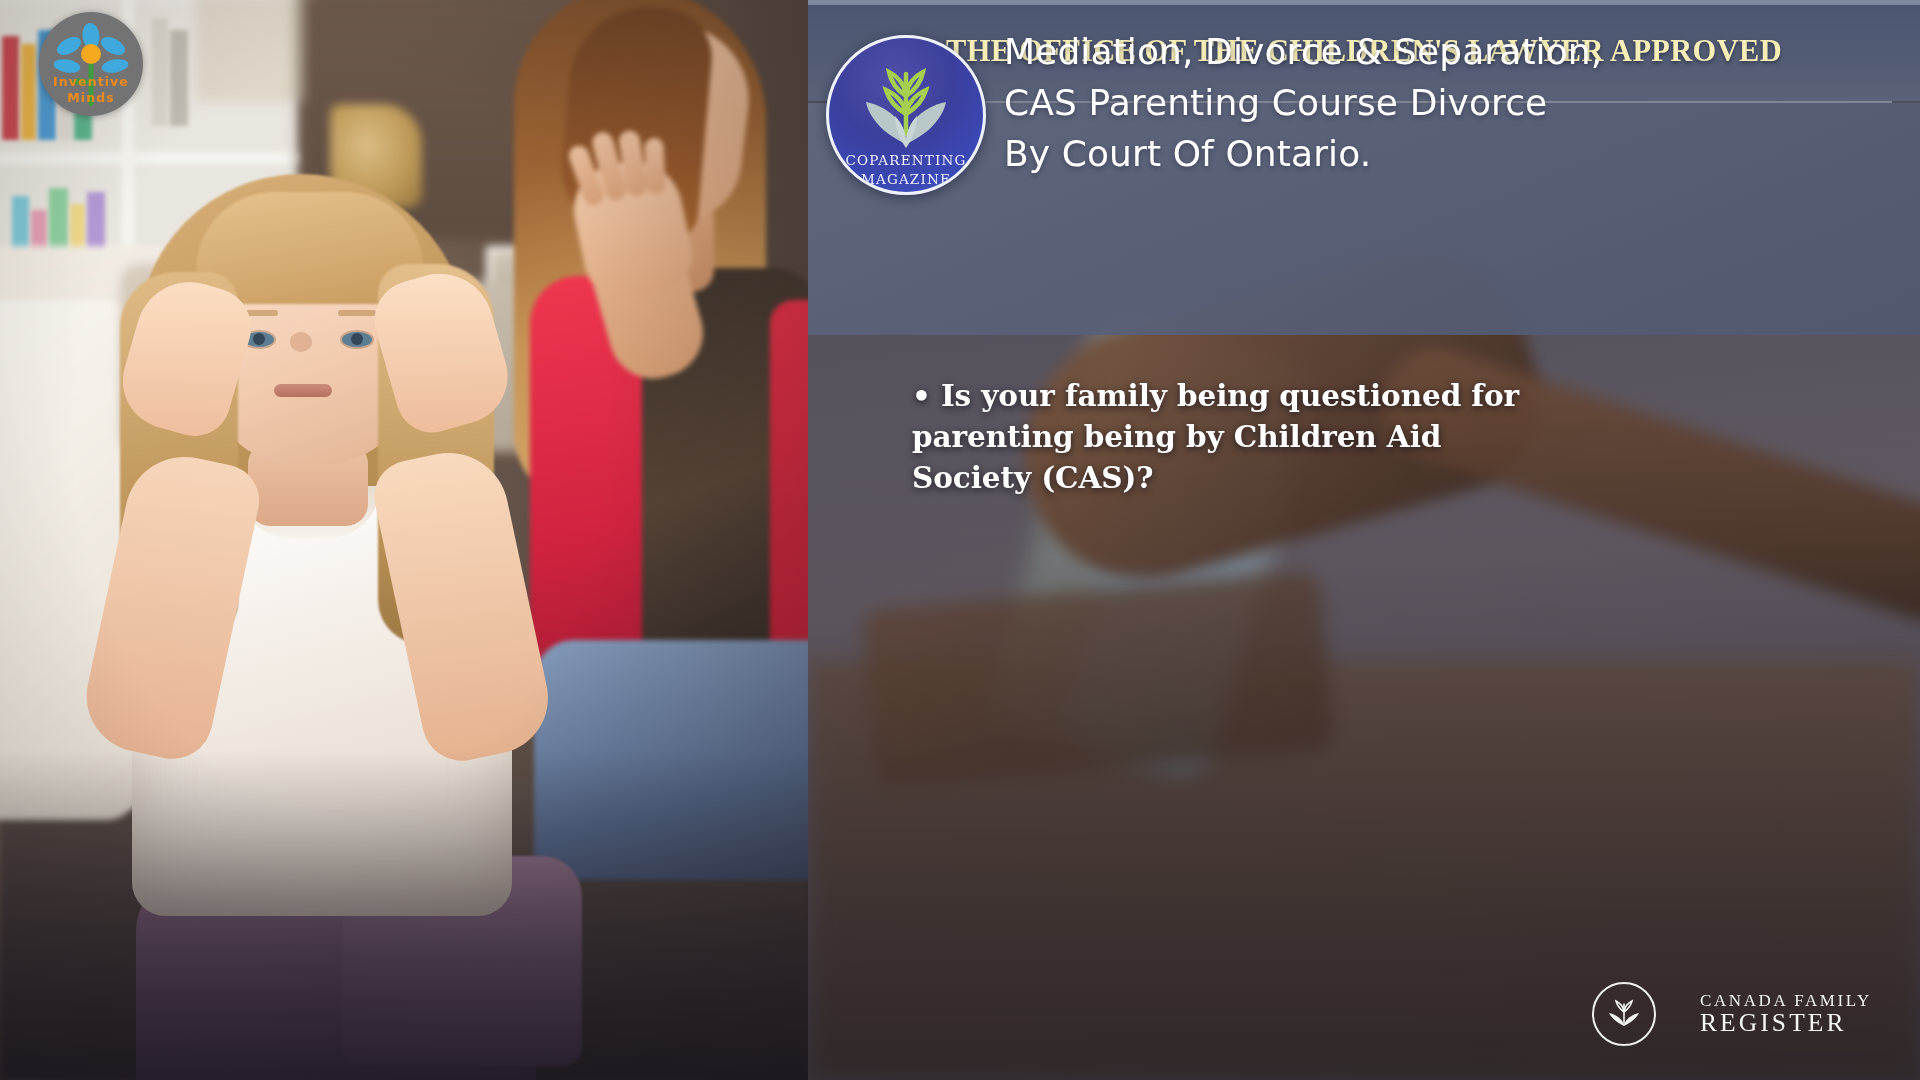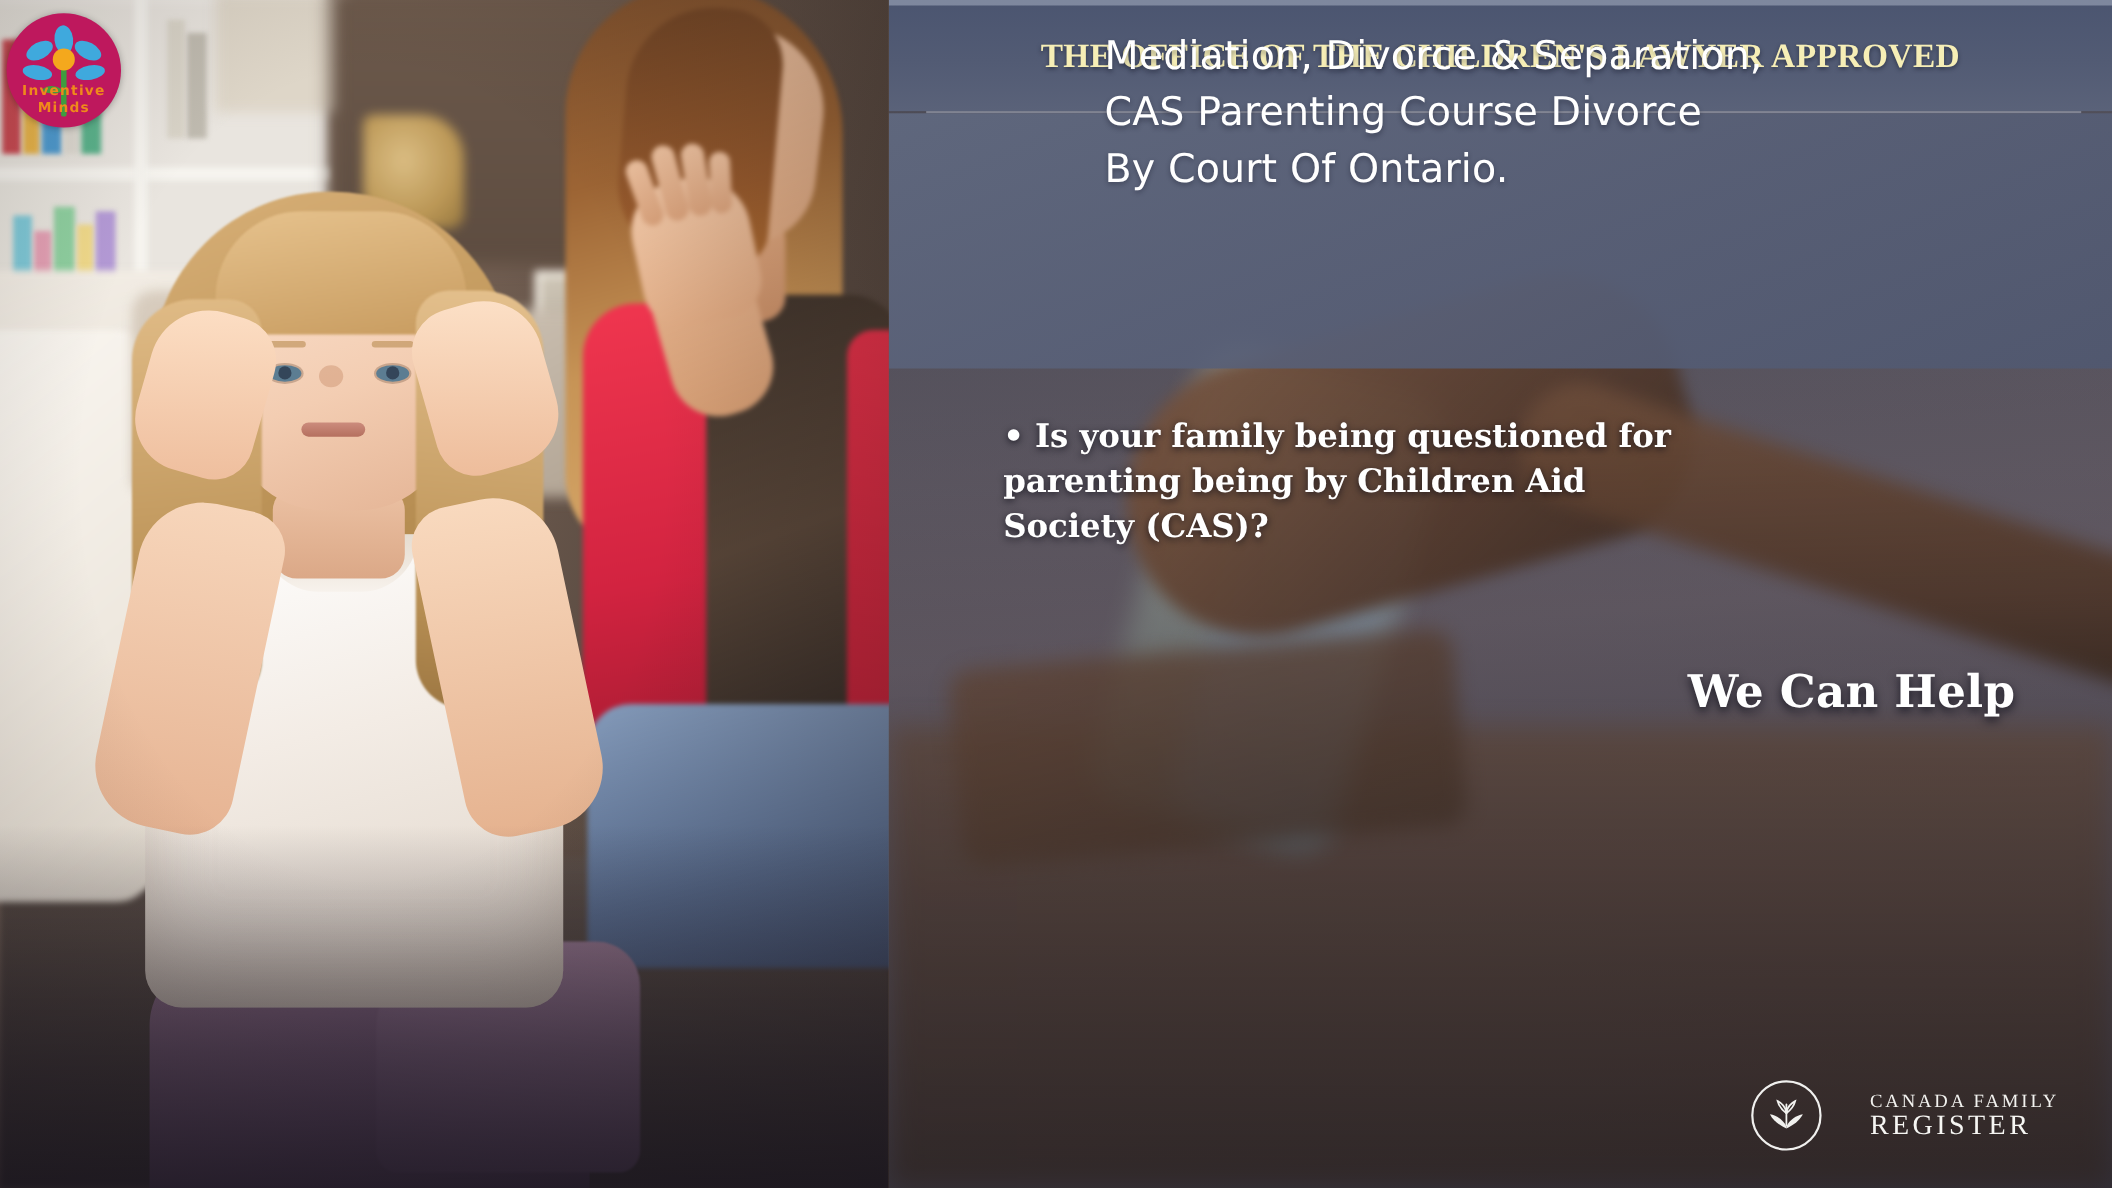"Inventive" .im-logo { background: #be185d -> #737373; left: 6px -> 39px }
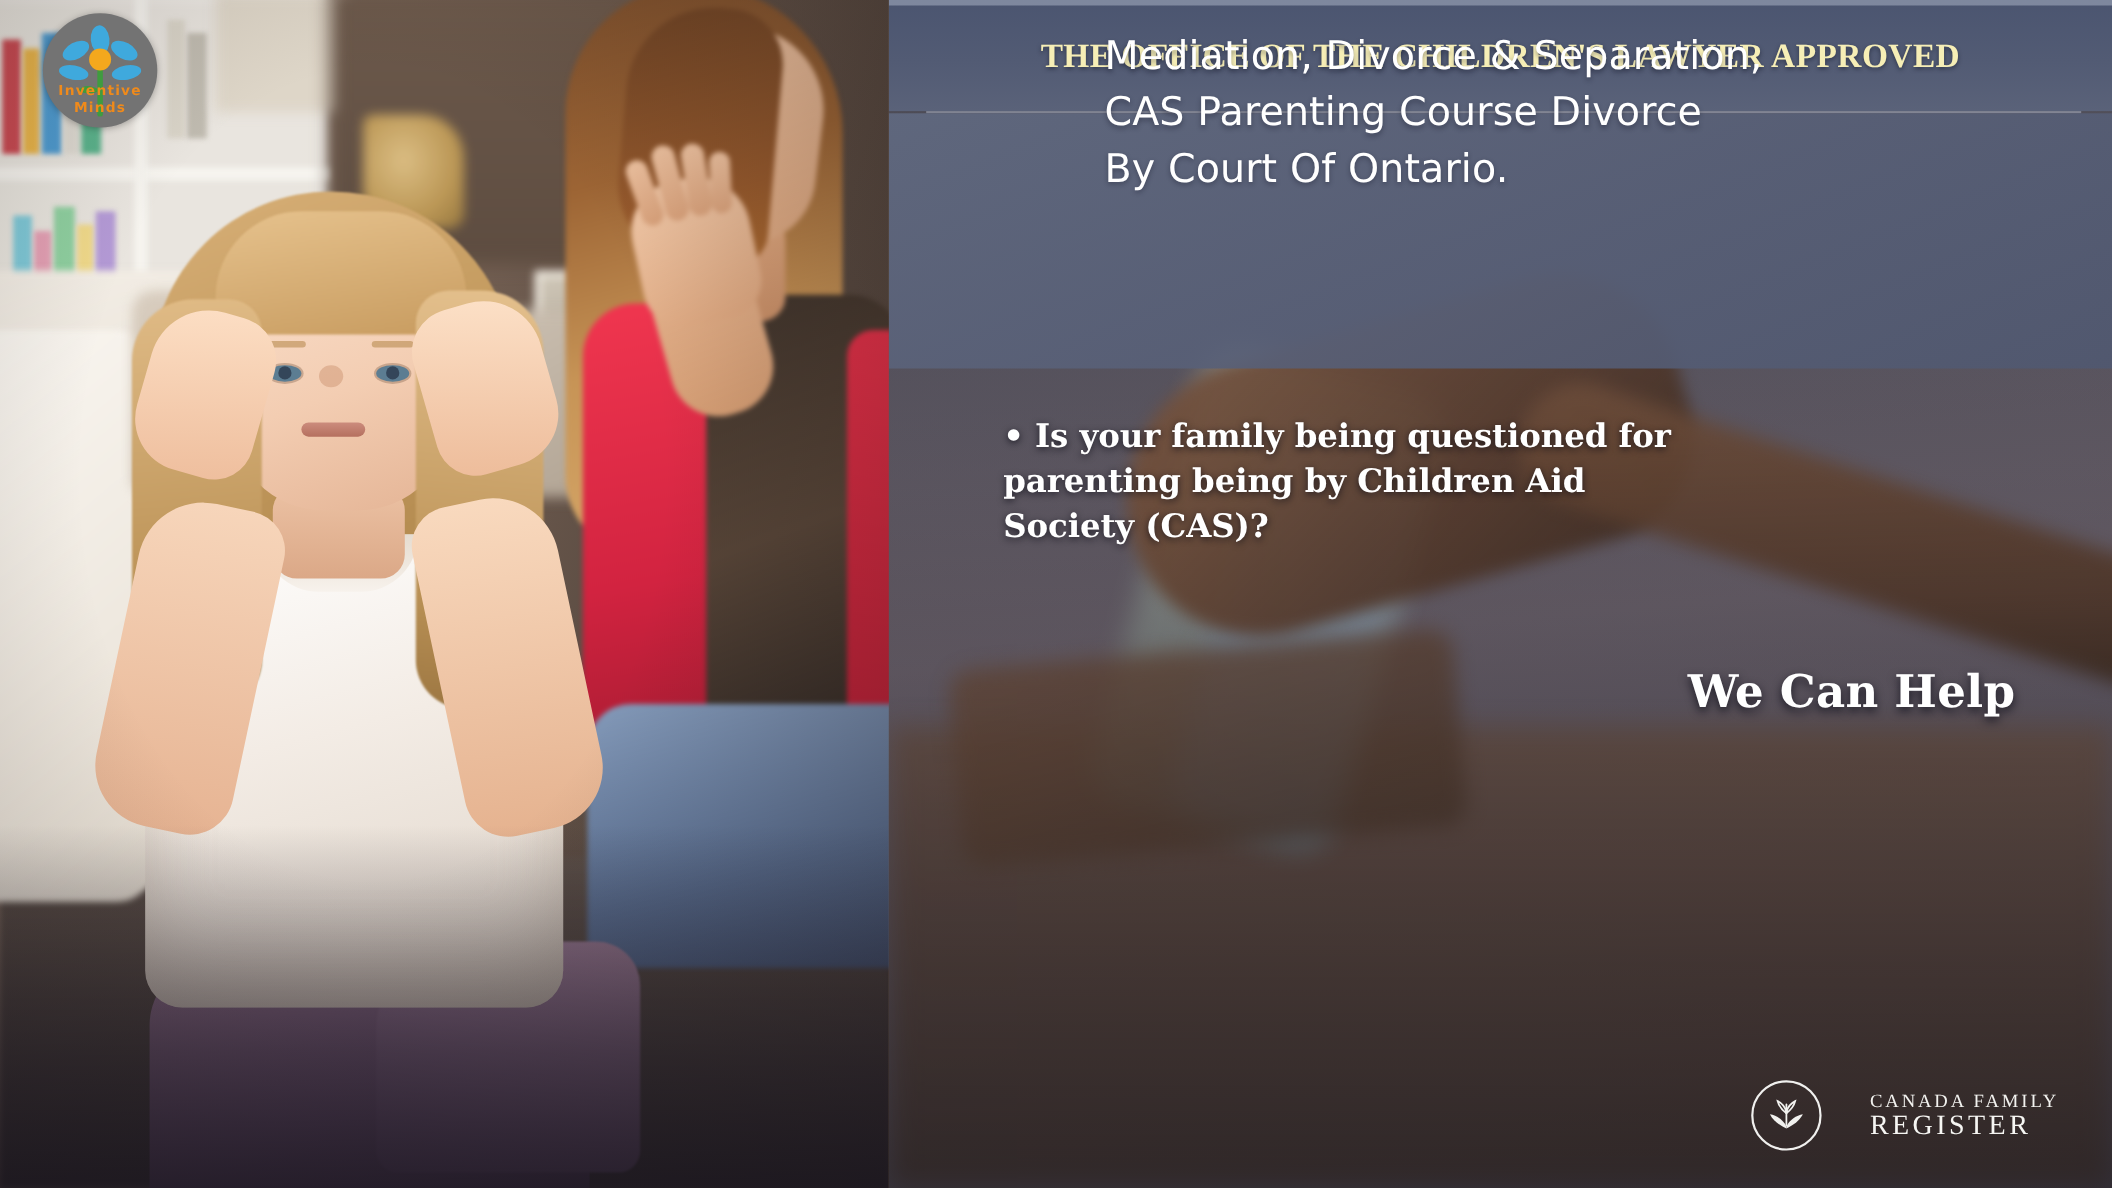"COPARENTING" div.cp-logo { html: none -> <div> <svg> <g> <path></path> <path></path> <path></path> <path></path> <path></path> </g> <path></path> <path></path> <path></path> <path></path> <text>COPARENTING</text> <text>MAGAZINE</text> </svg> </div> }
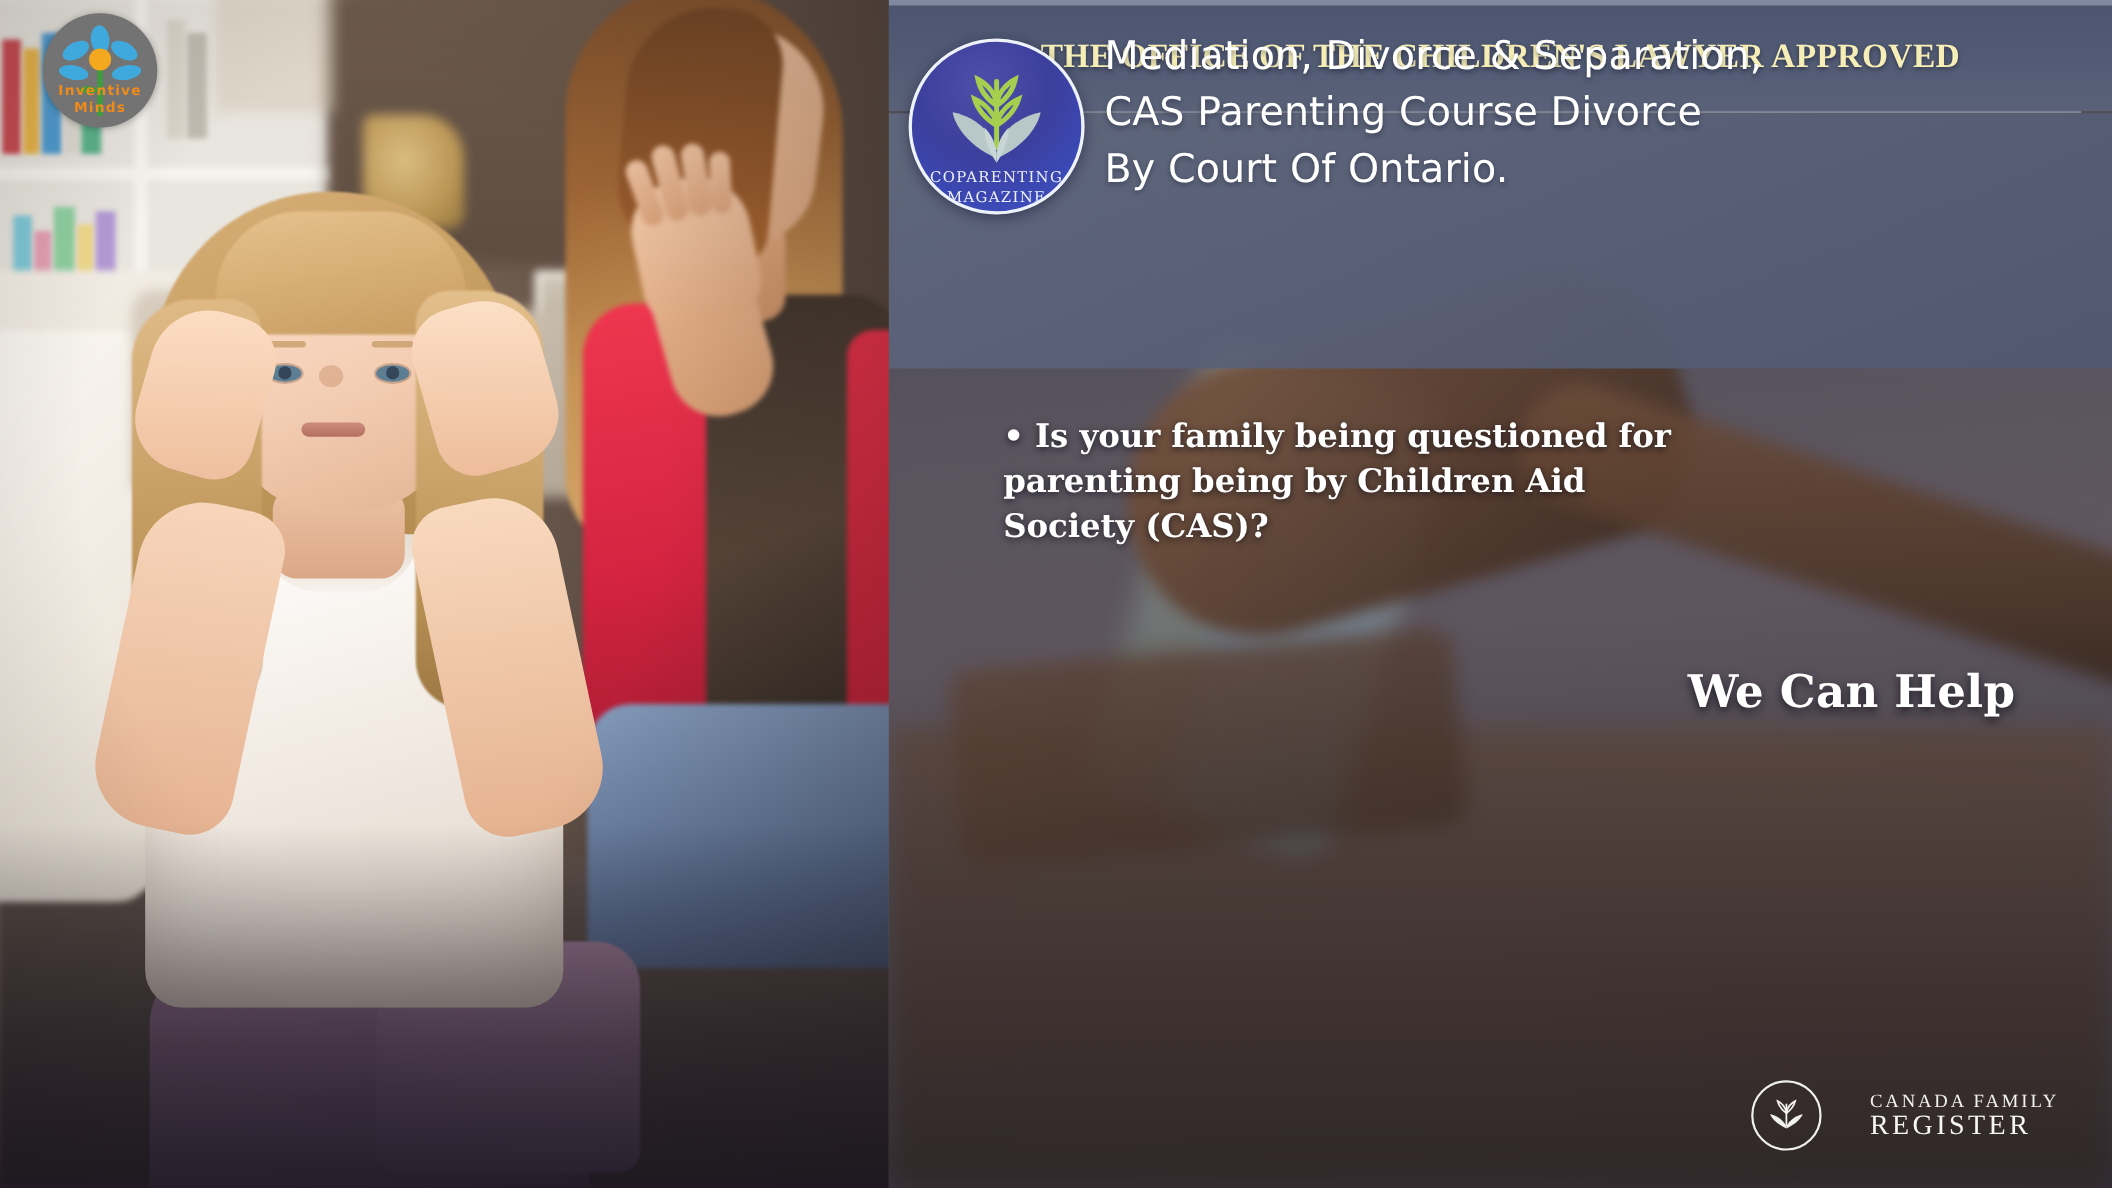"We Can Help" div.we-help { html: <div>We Can Help</div> -> none }
